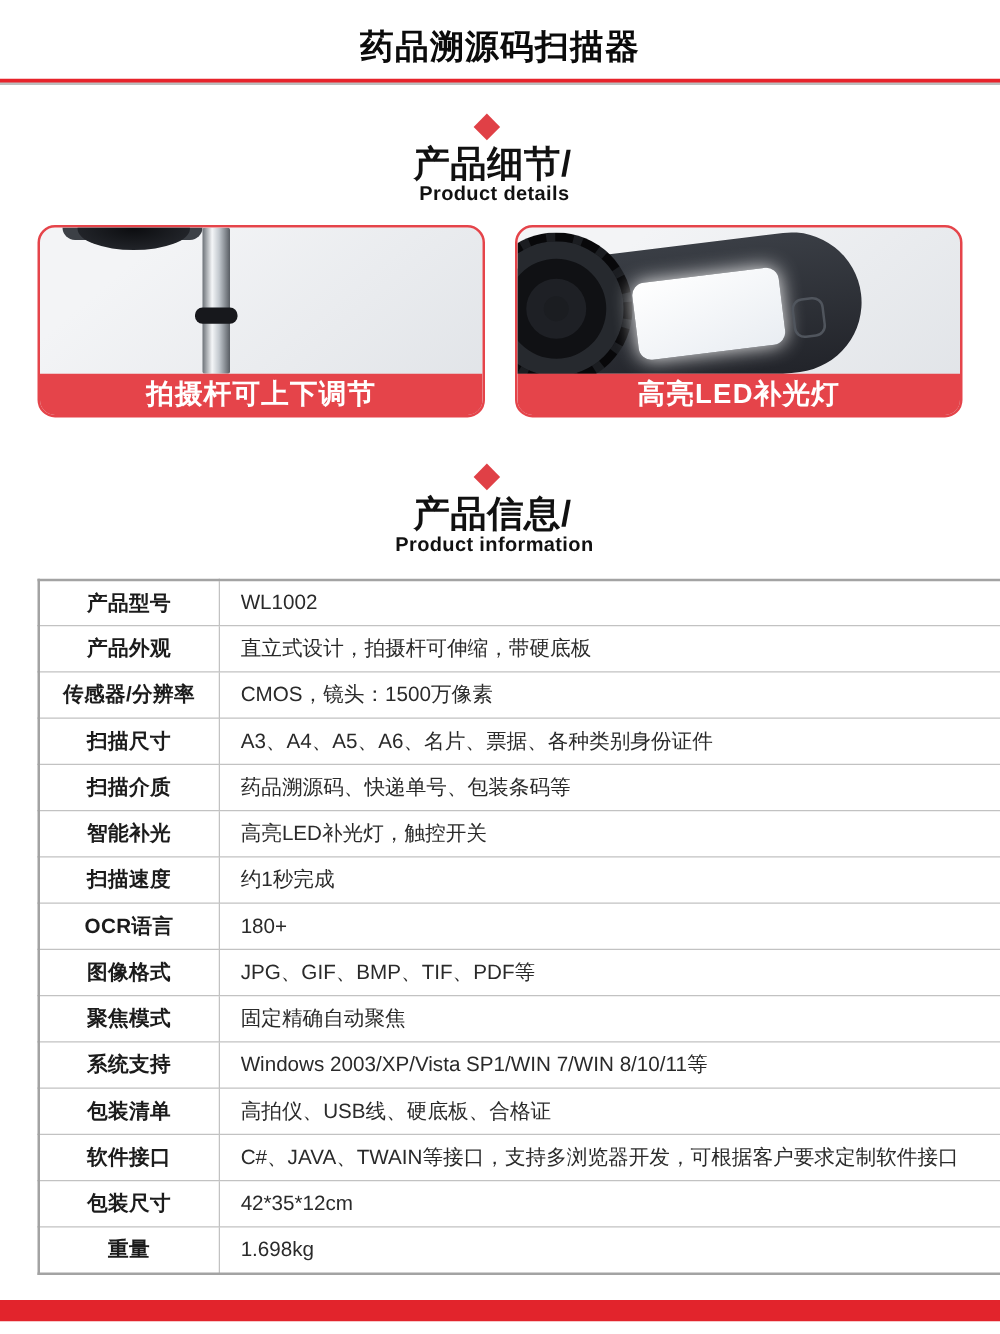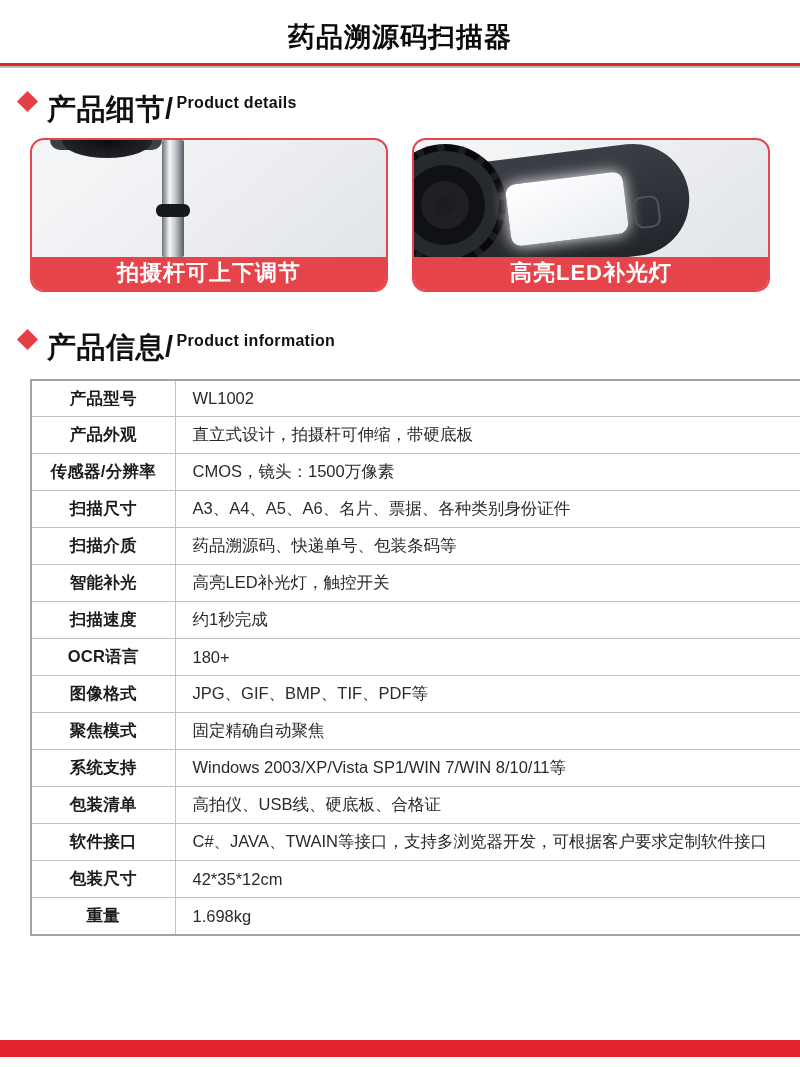"产品细节/" .section-head { align-items: flex-start -> center; flex-direction: none -> column }
